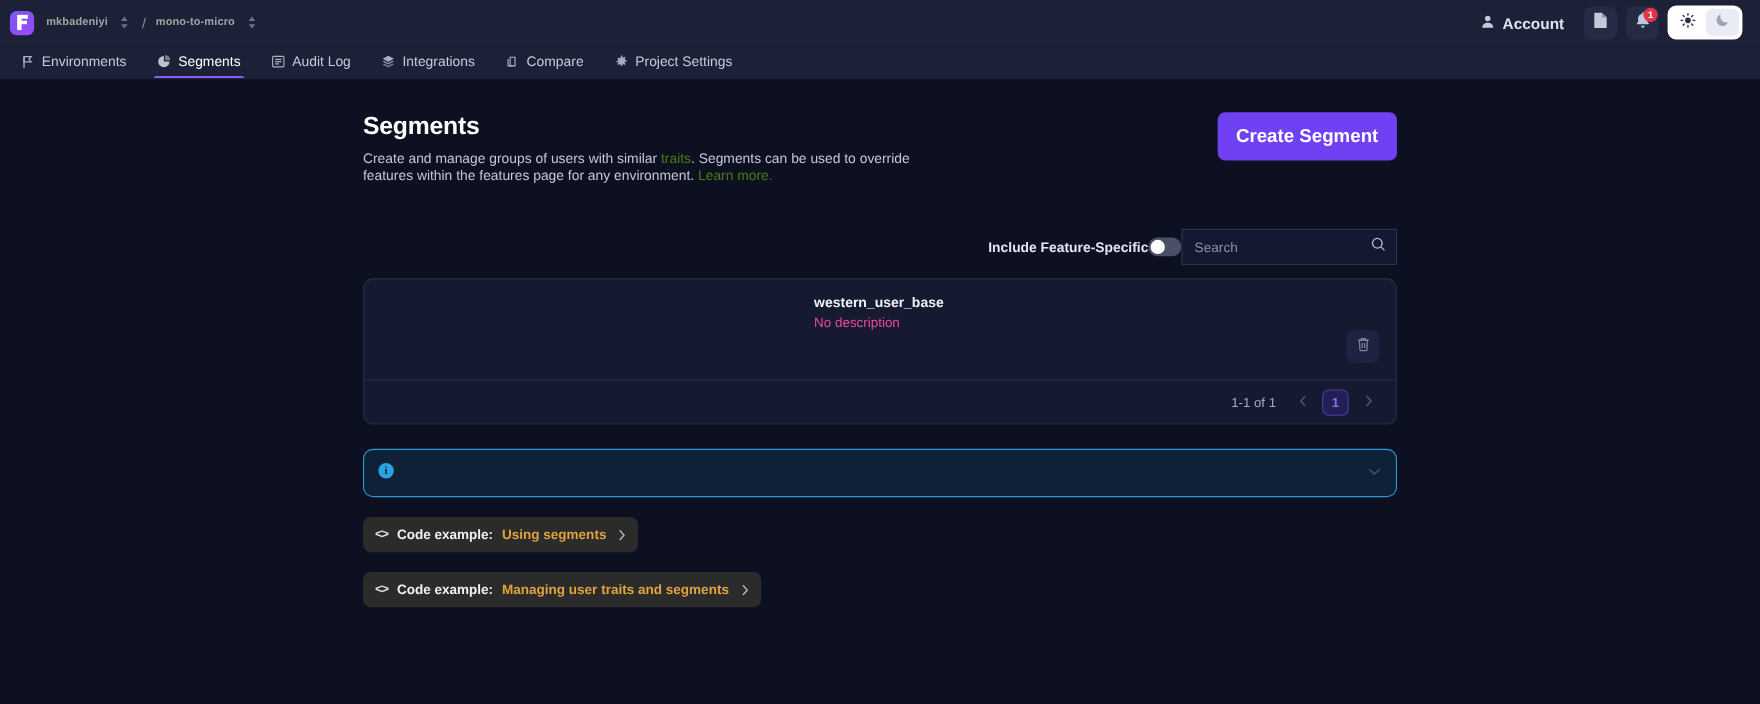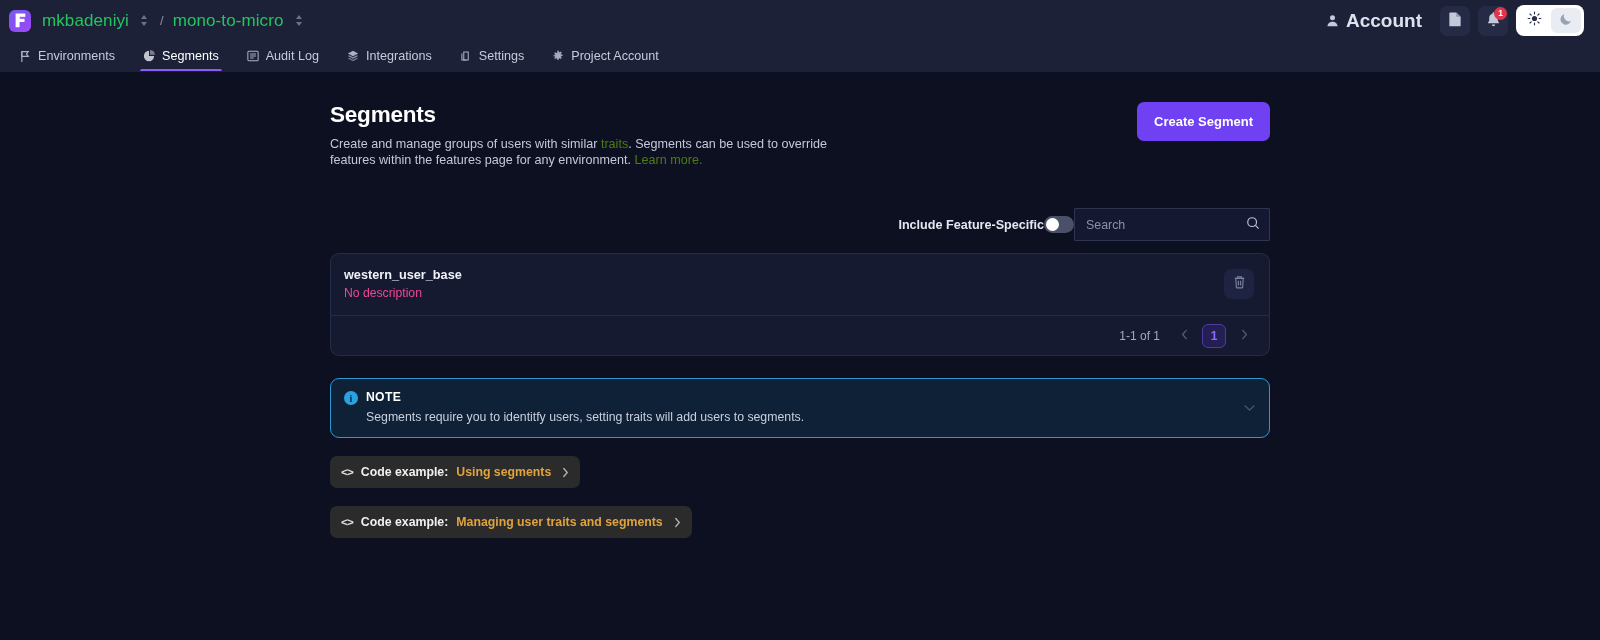"mkbadeniyi" .crumb { color: #22c55e -> #a3a3a3; font-size: 17px -> 10px; font-weight: 400 -> 700 }
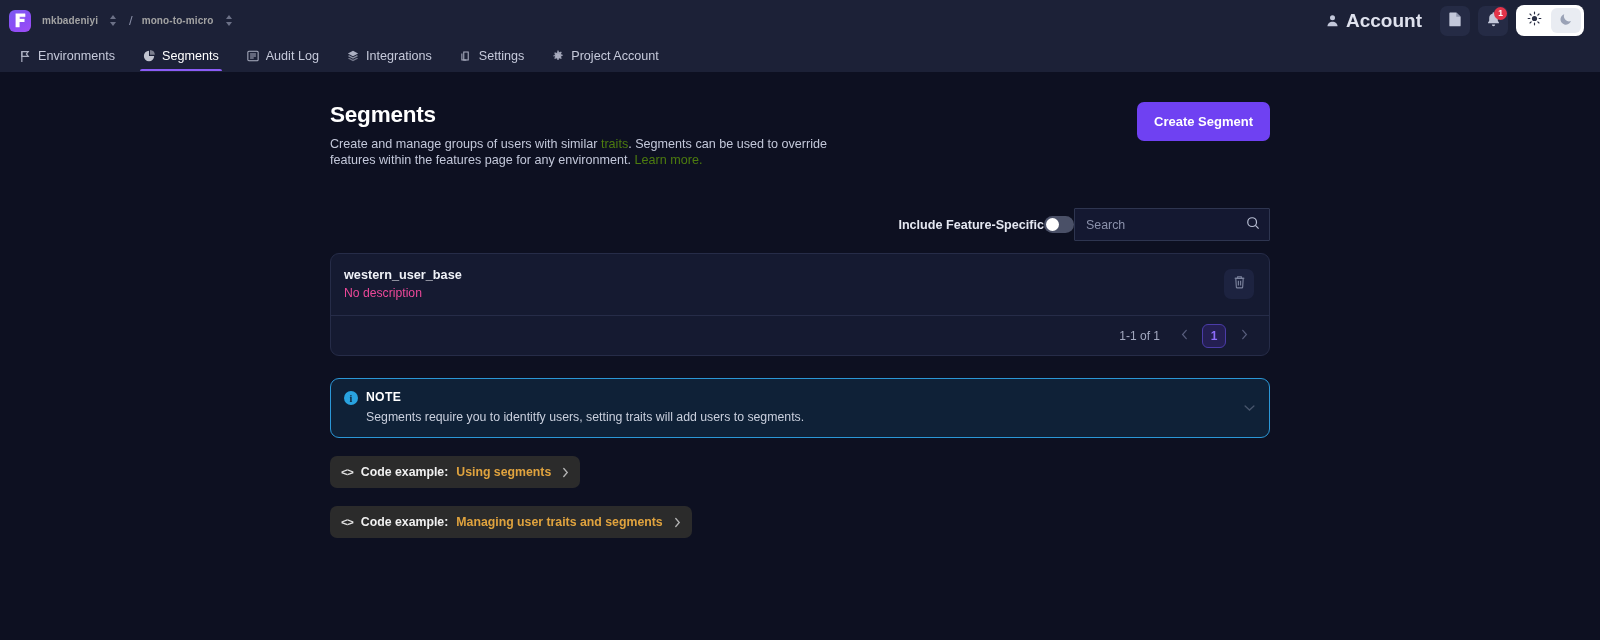"Account" .acct { font-size: 19px -> 14px }
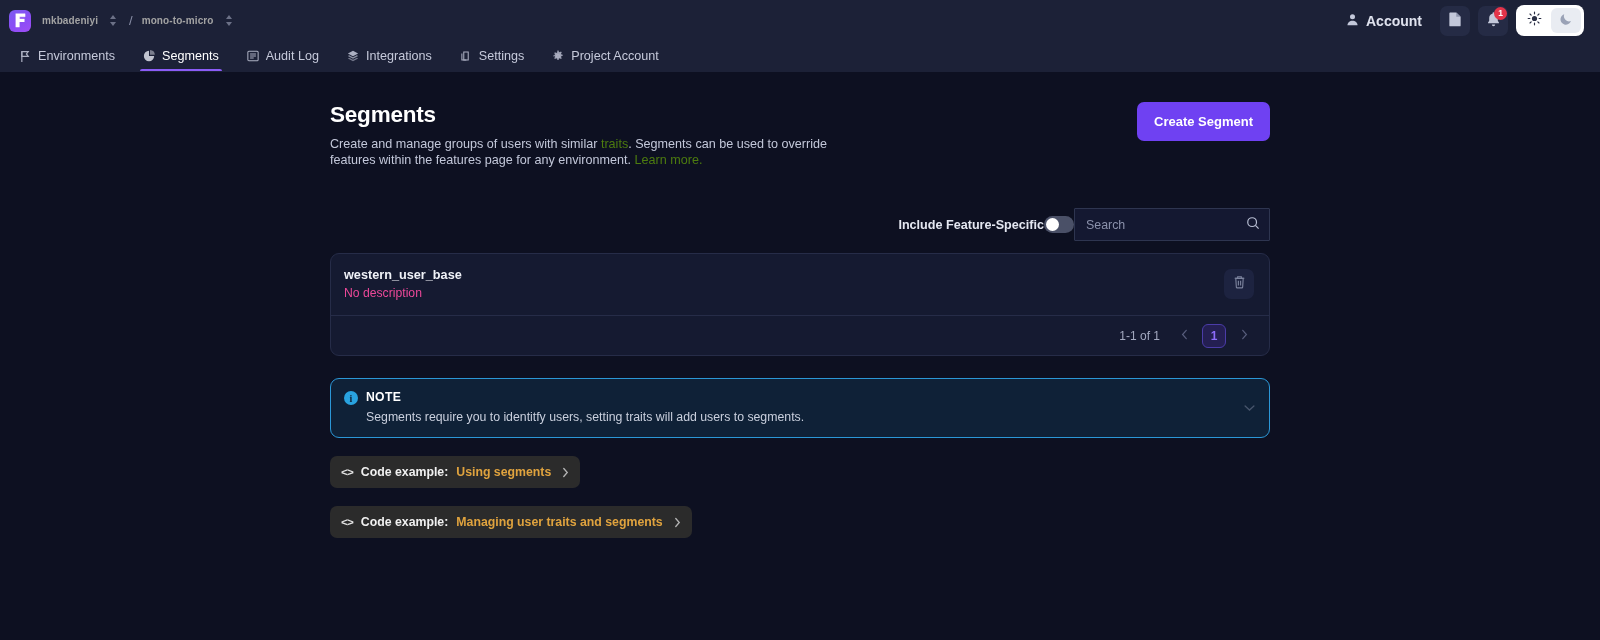"Settings" span { text: Settings -> Compare }
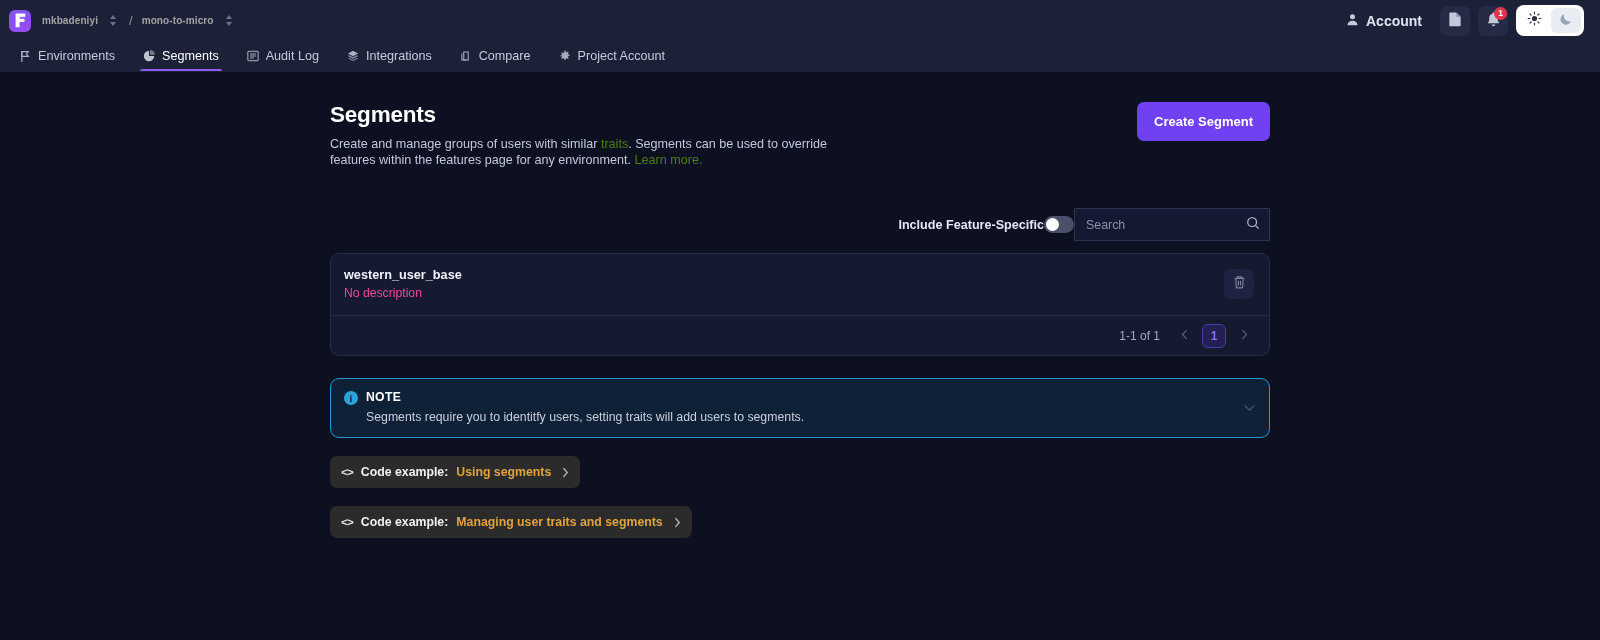"Project Account" span { text: Account -> Settings }
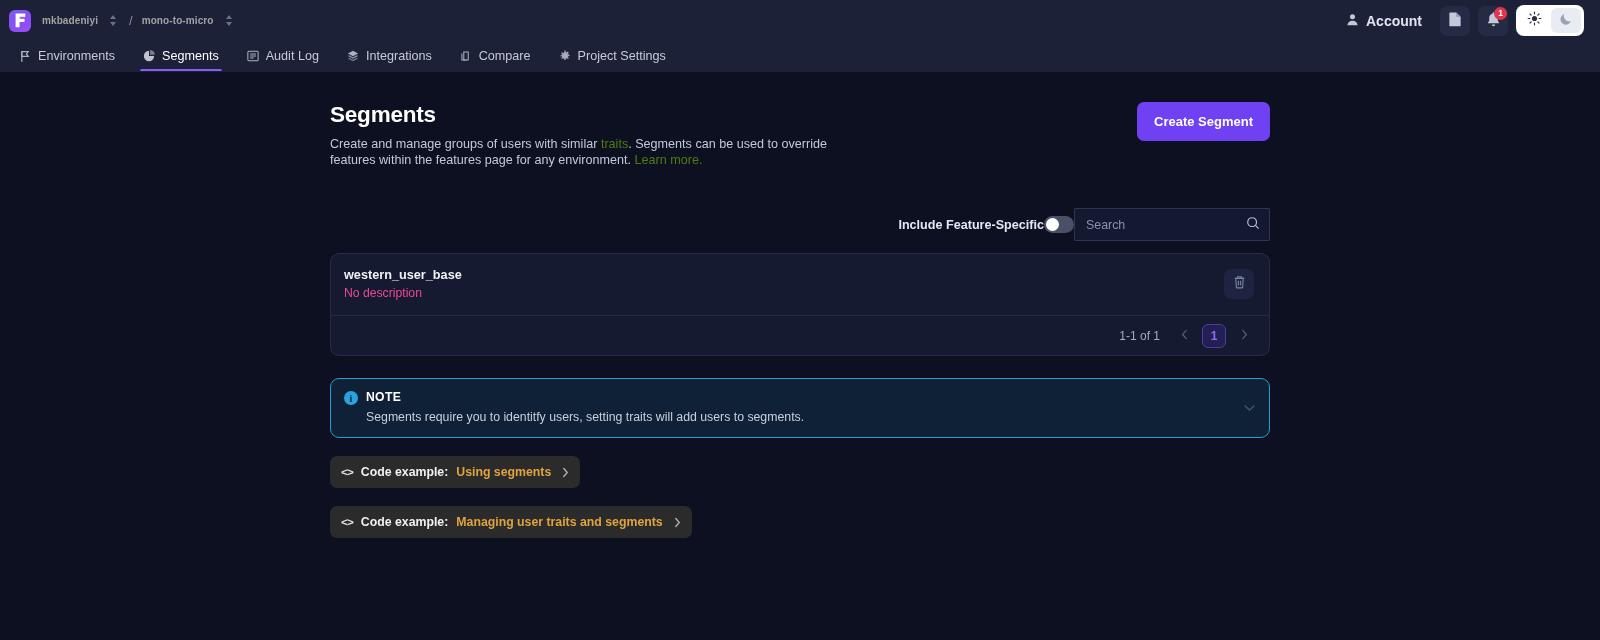"Create Segment" .btn-primary { font-size: 13px -> 17px }
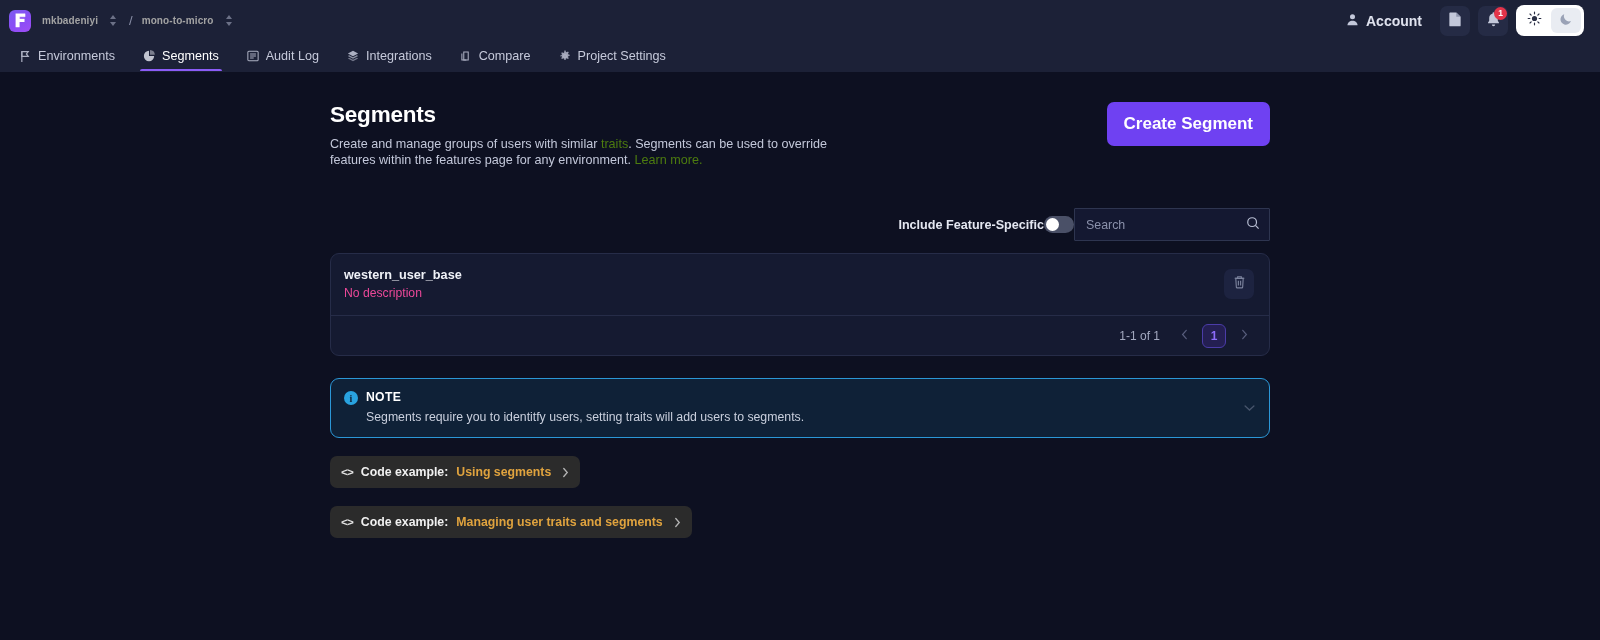"western_user_base" .seg-row { flex-direction: none -> column }
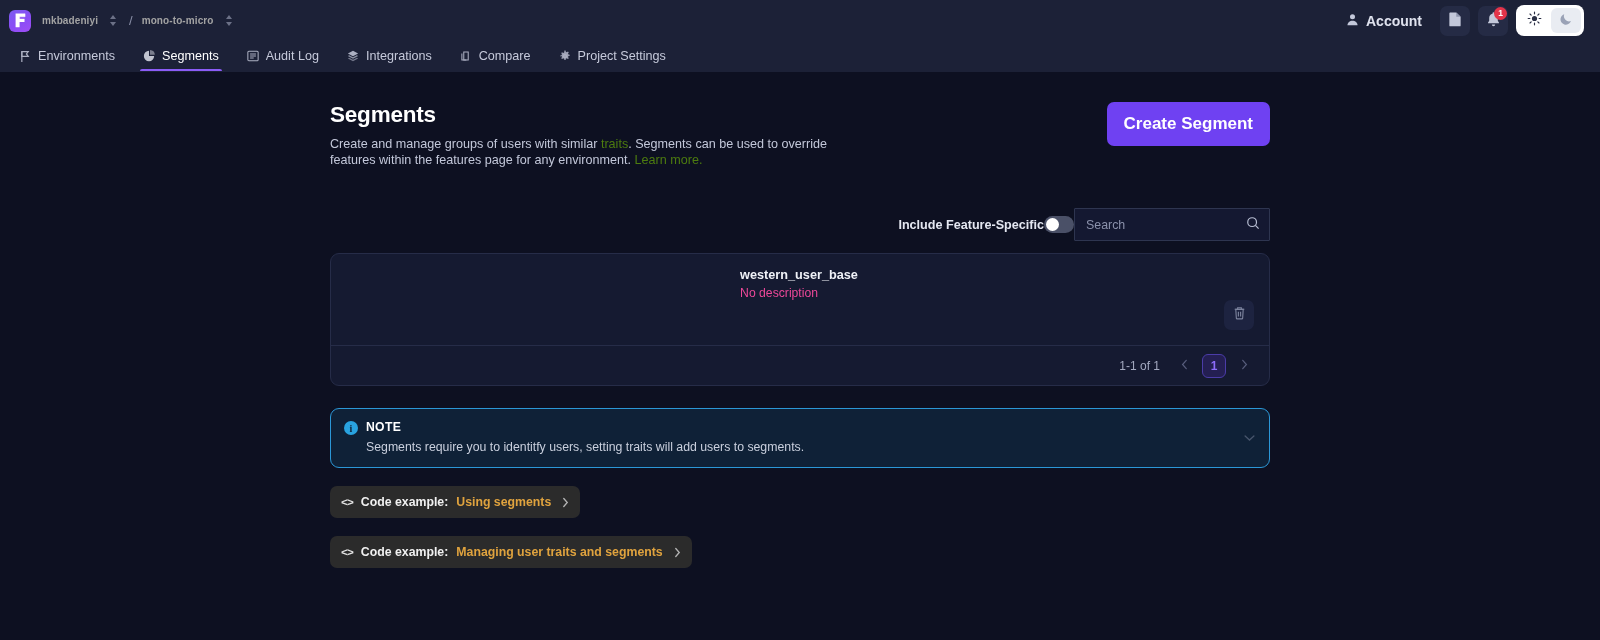"NOTE" div { html: <div> <div>NOTE</div> <div>Segments require you to identitfy users, setting traits will add users to segments.</div> </div> -> none }
